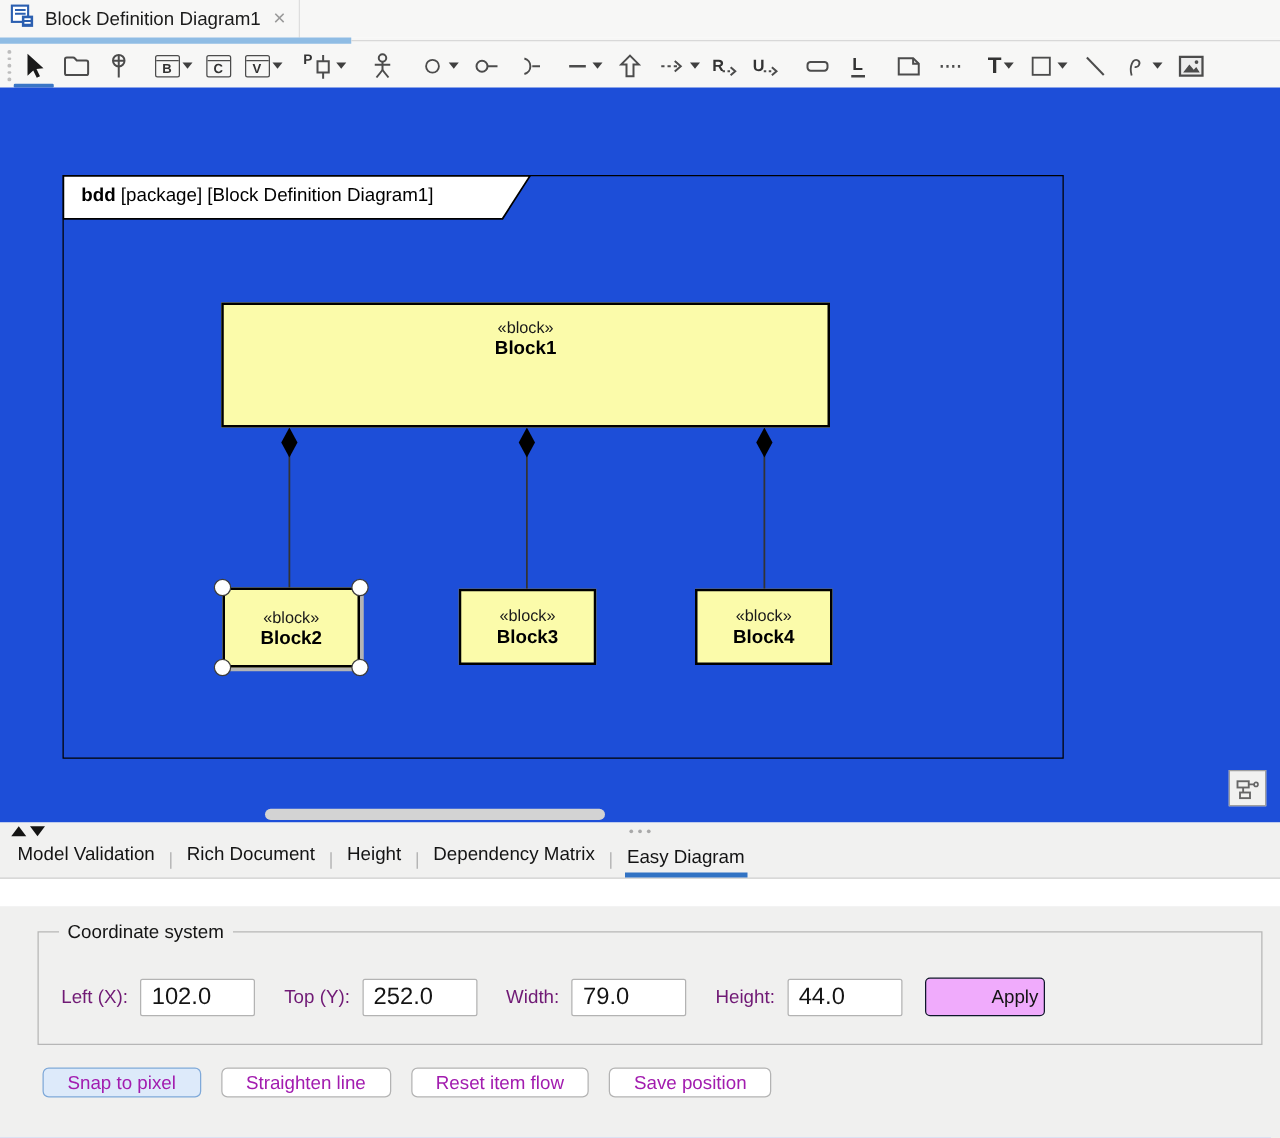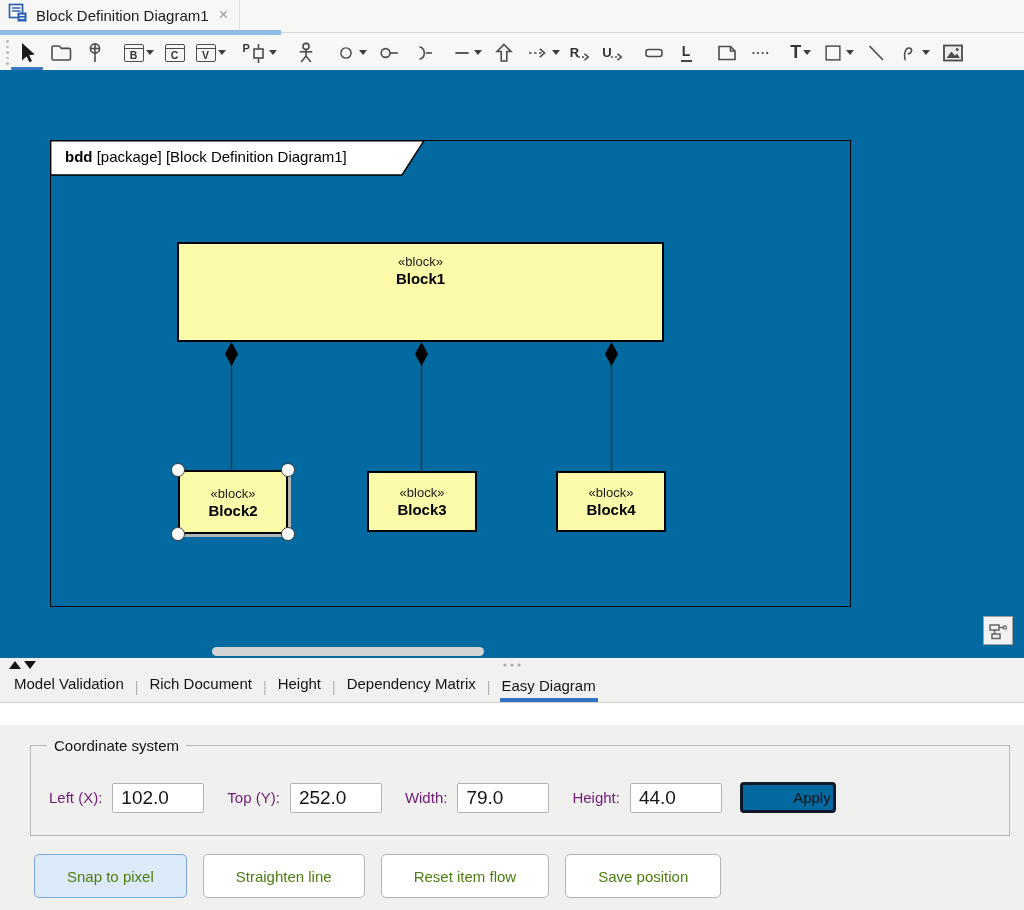"bdd [package] [Block Definition" .canvas { background: #0369a1 -> #1d4ed8 }
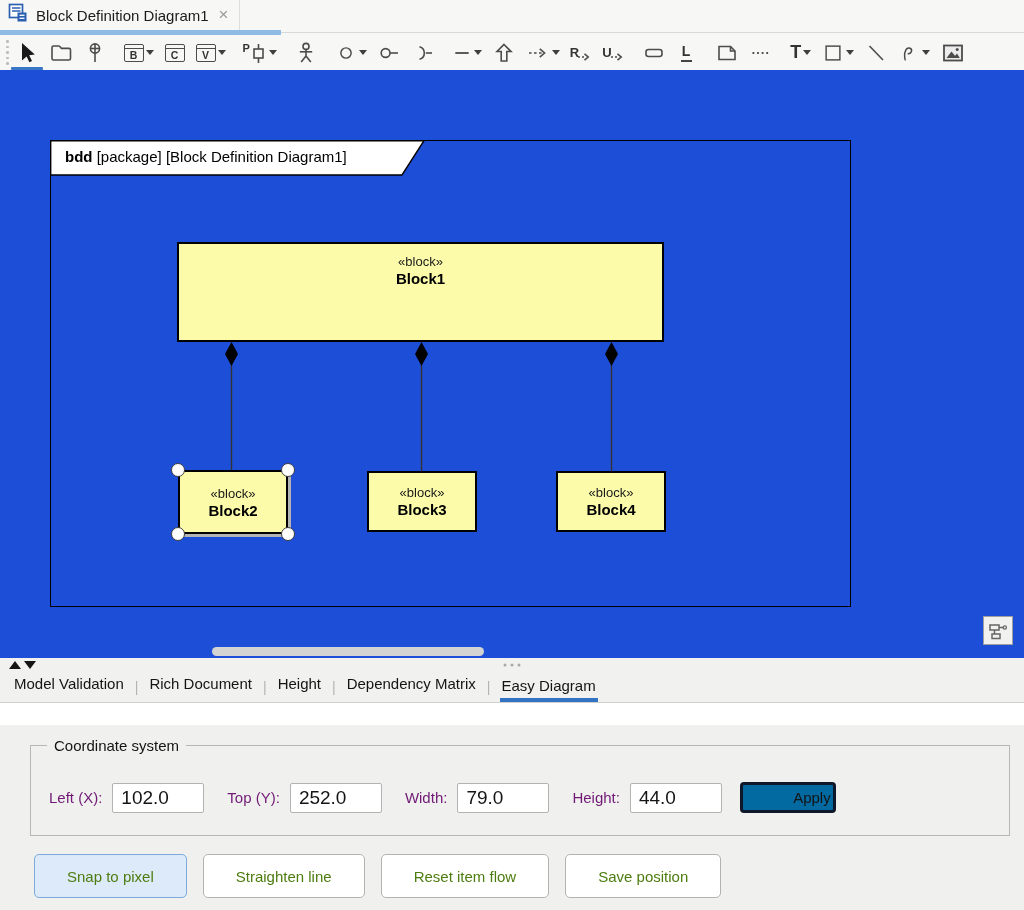"Apply" .apply-btn { background: #0369a1 -> #f0abfc; border: 3px solid #0f172a -> 1px solid #0f172a }
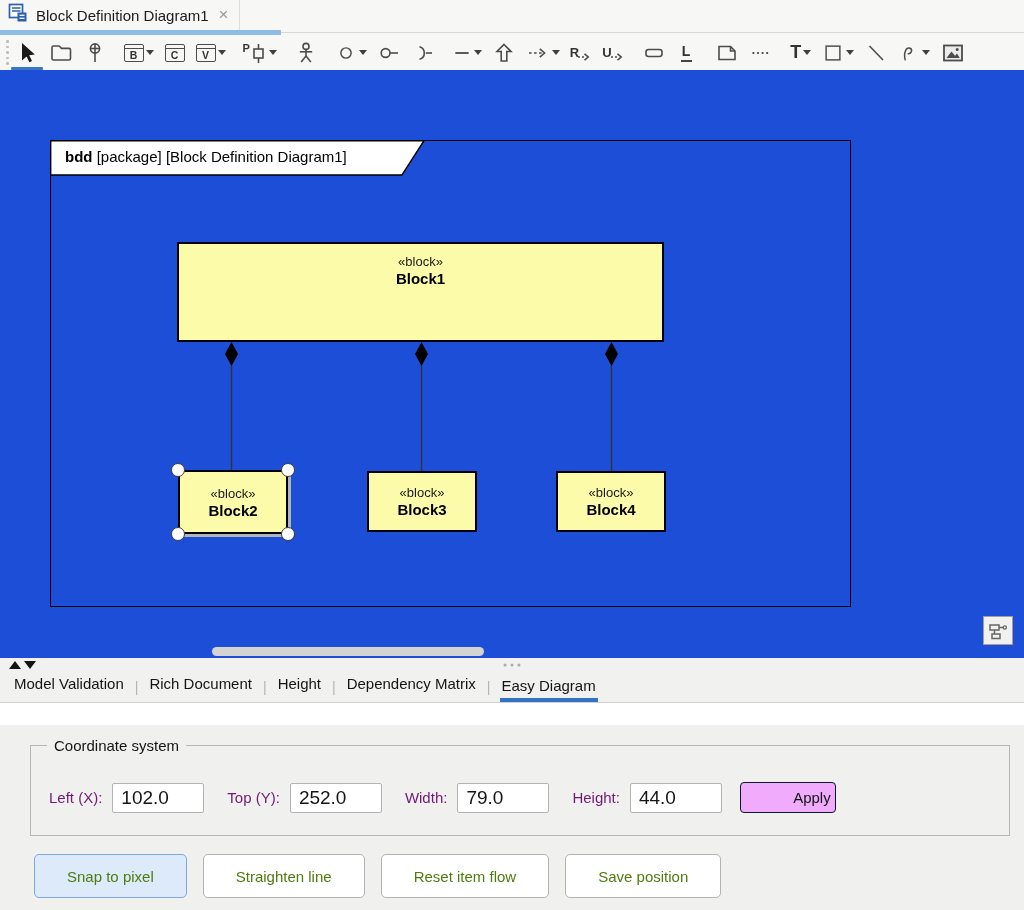"Snap to pixel" .act-btn { color: #4d7c0f -> #a21caf; height: 44px -> 24px; padding: 0 32px -> 0 19px }
